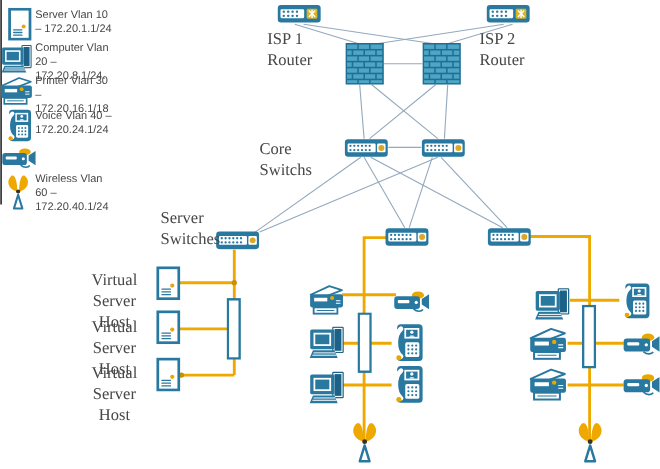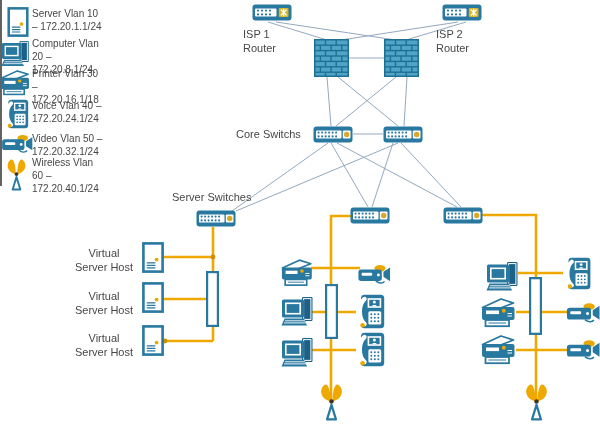"ISP 1 Router" .lbl { font-family: none -> Liberation Serif, serif; font-size: 11px -> 15px }
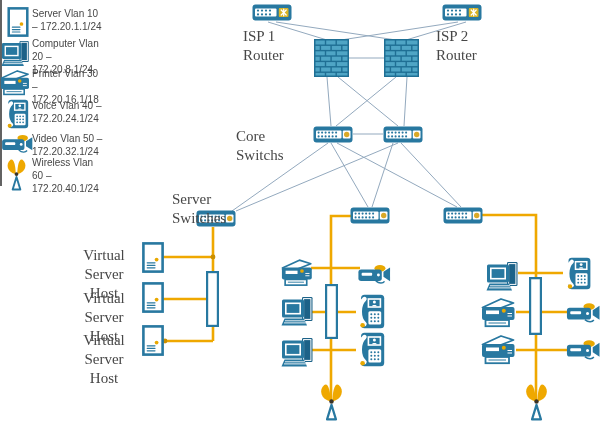"Video Vlan 50 – 172.20.32.1/24" div.legend-label { html: <div>Video Vlan 50 – 172.20.32.1/24</div> -> none }
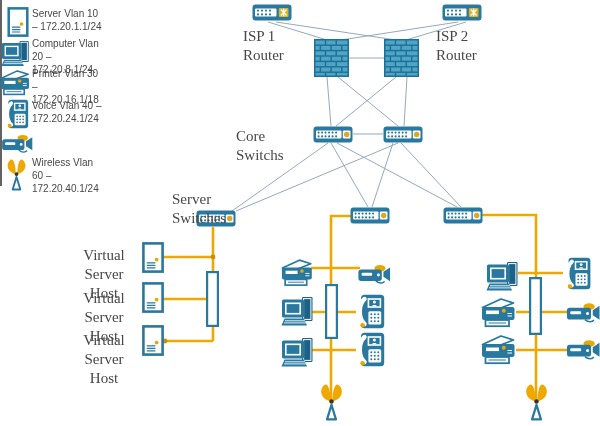"Server Switches" div.lbl { left: 172px -> 146px }
